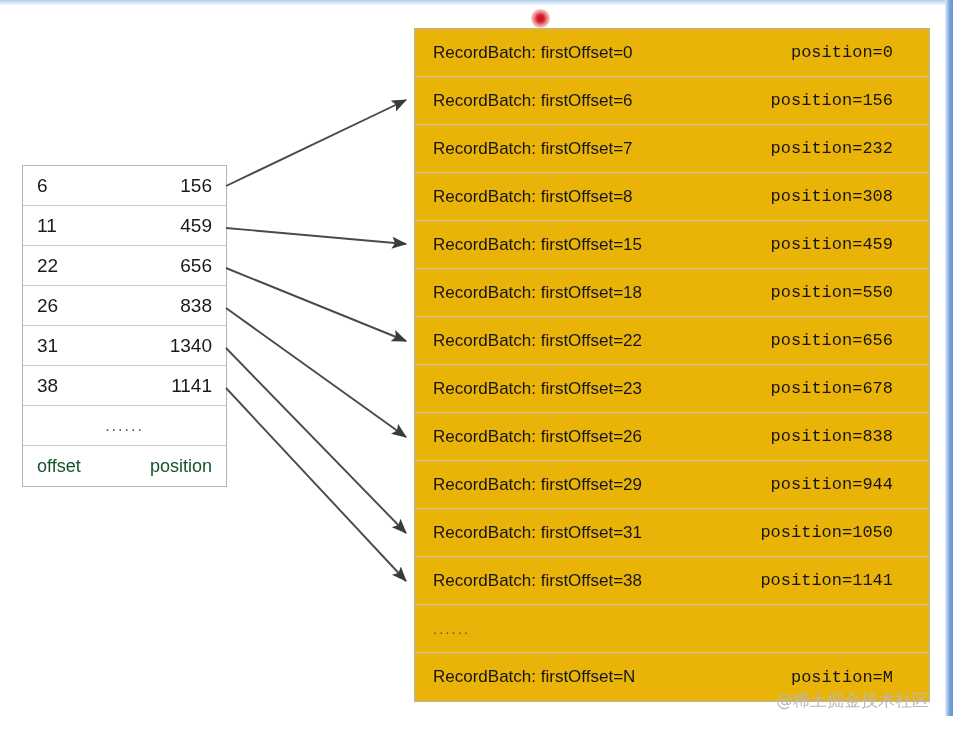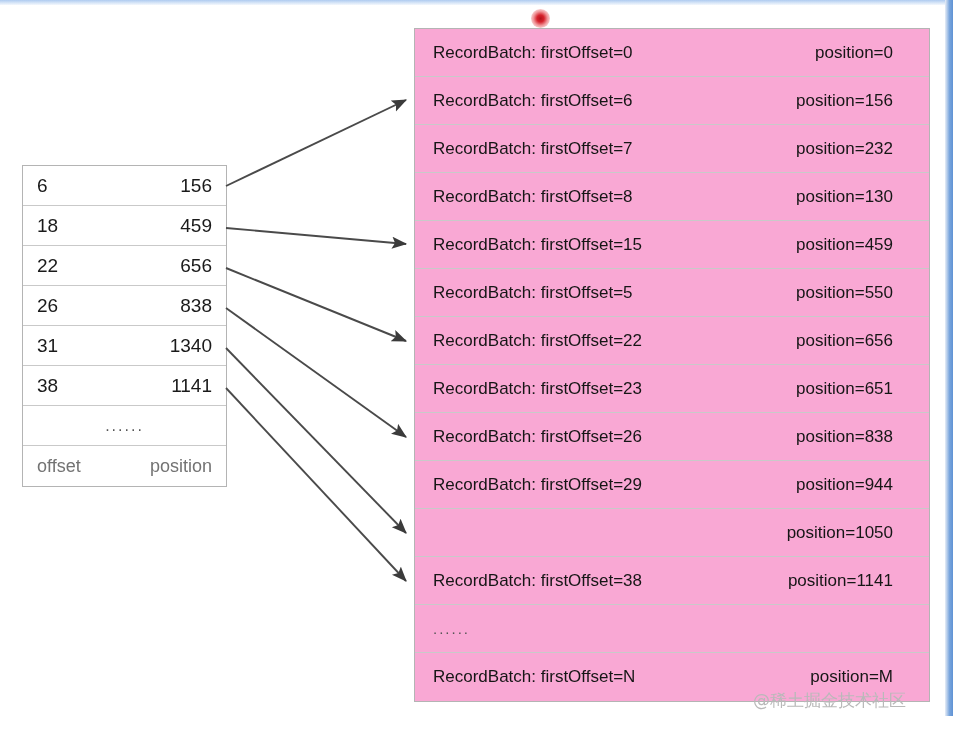"RecordBatch: firstOffset=0" .log-table { background: #f9a8d4 -> #eab308 }
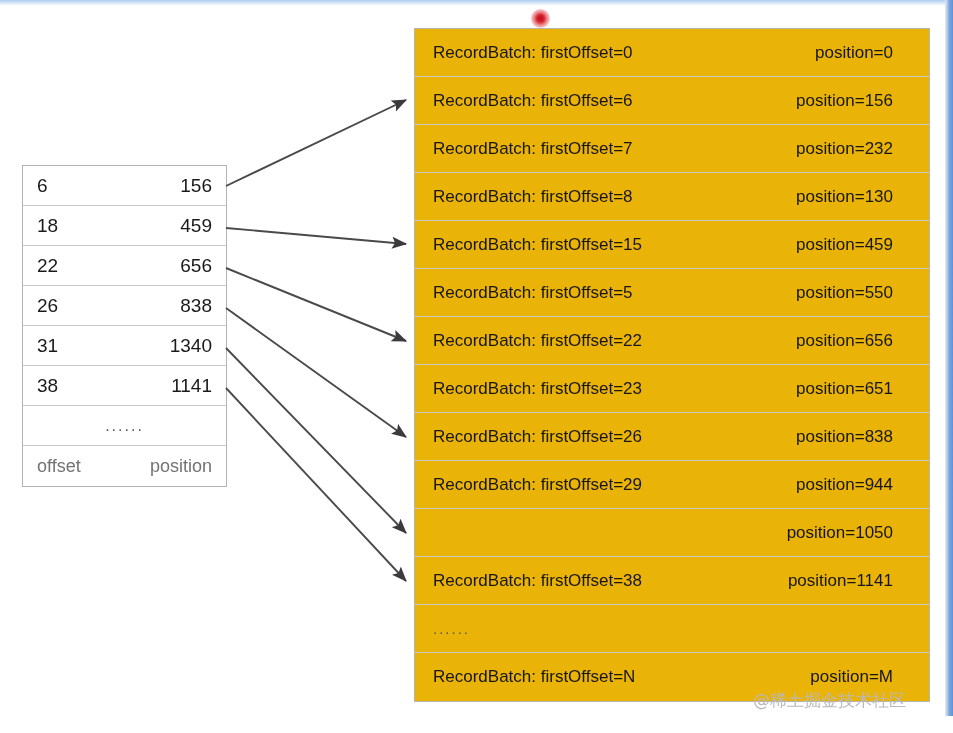"position=0" .log-pos { font-family: none -> Liberation Mono, monospace }
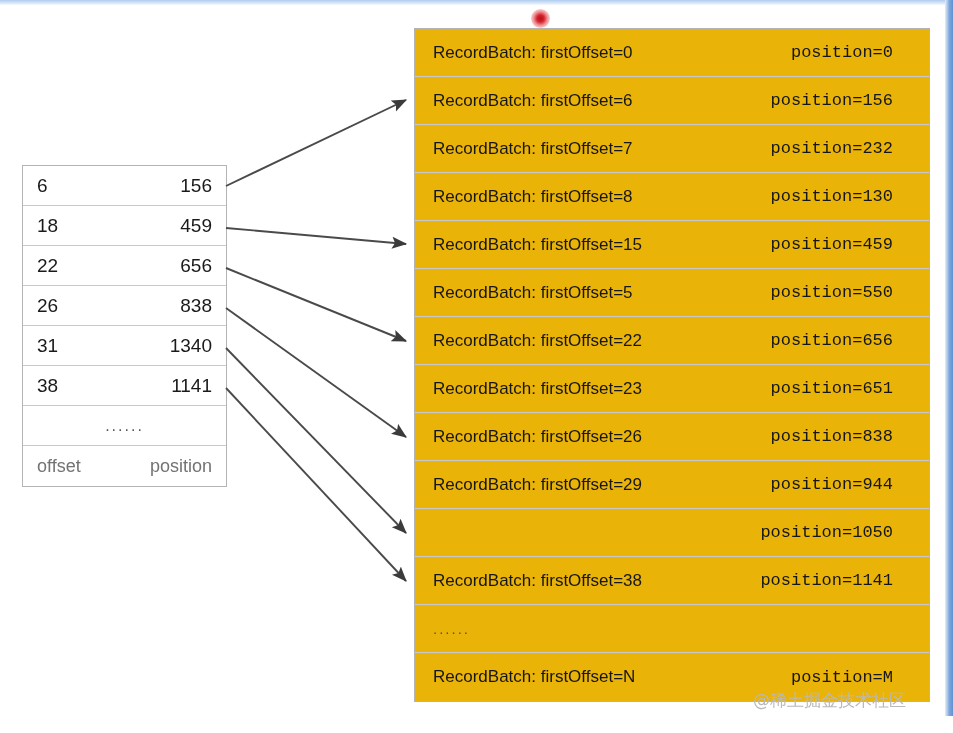"position=130" span.log-pos { text: 130 -> 308 }
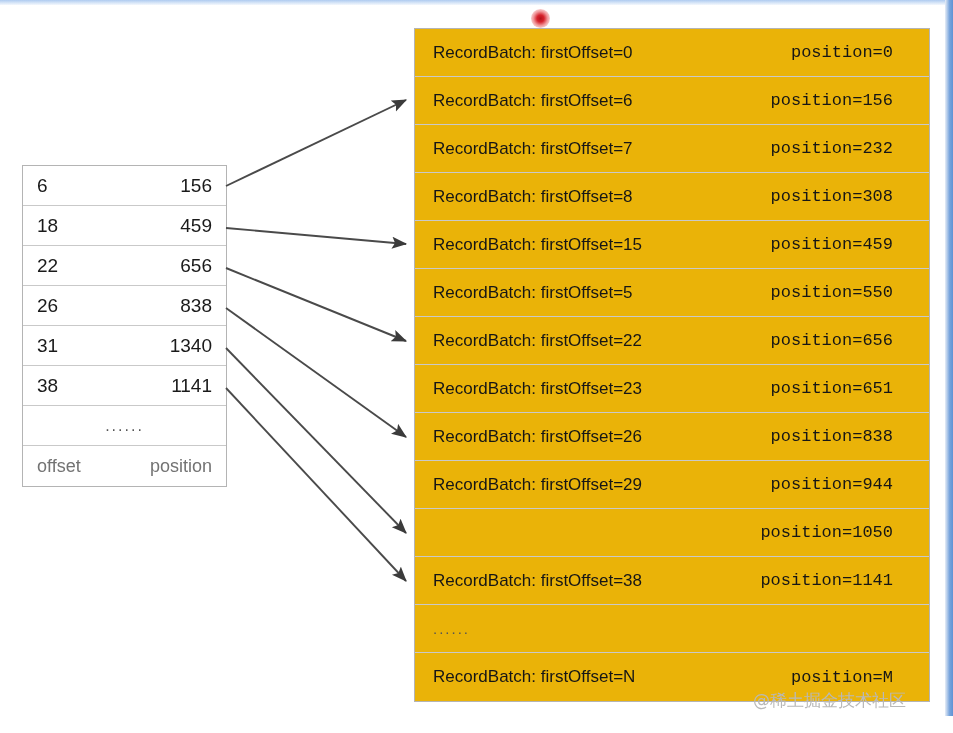"18" span.idx-offset { text: 18 -> 11 }
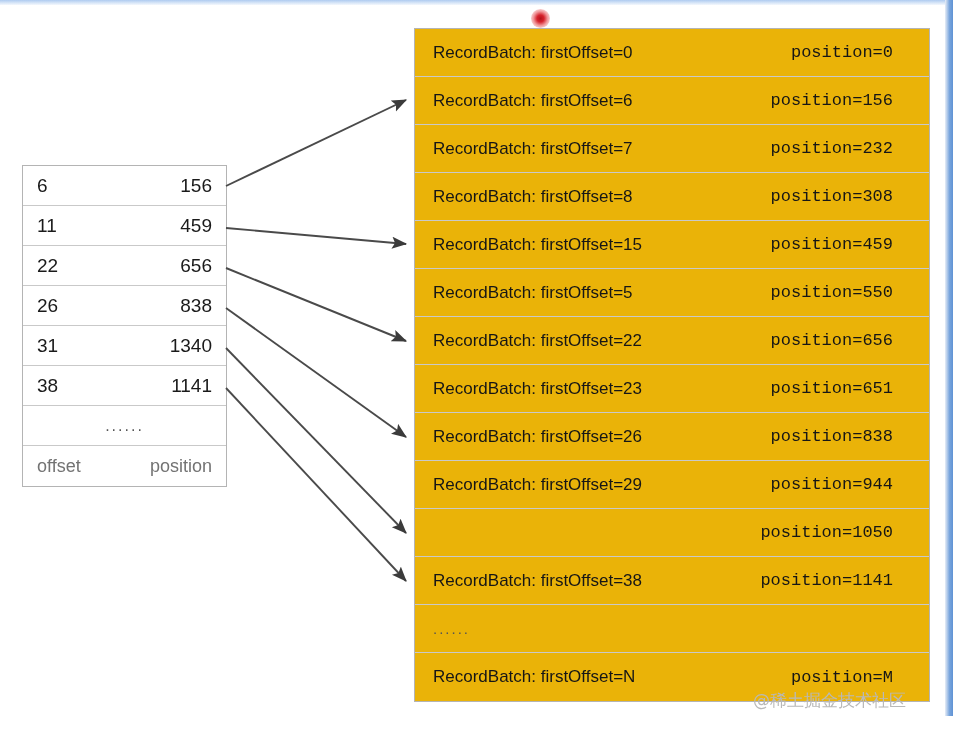"RecordBatch: firstOffset=5" span.log-batch { text: 5 -> 18 }
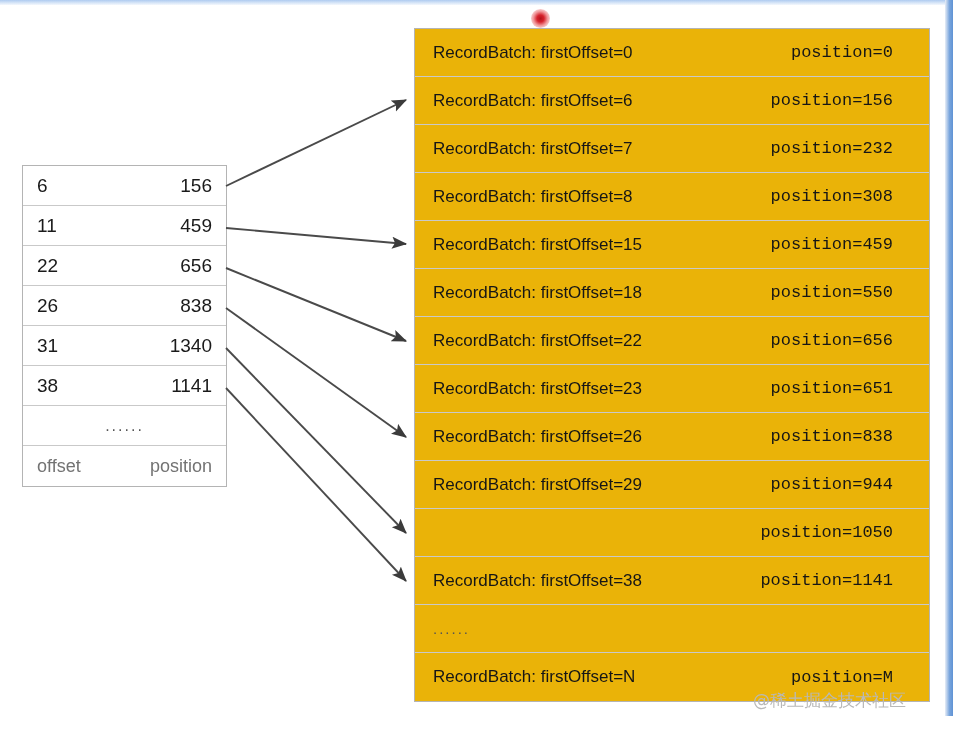"position=651" span.log-pos { text: 651 -> 678 }
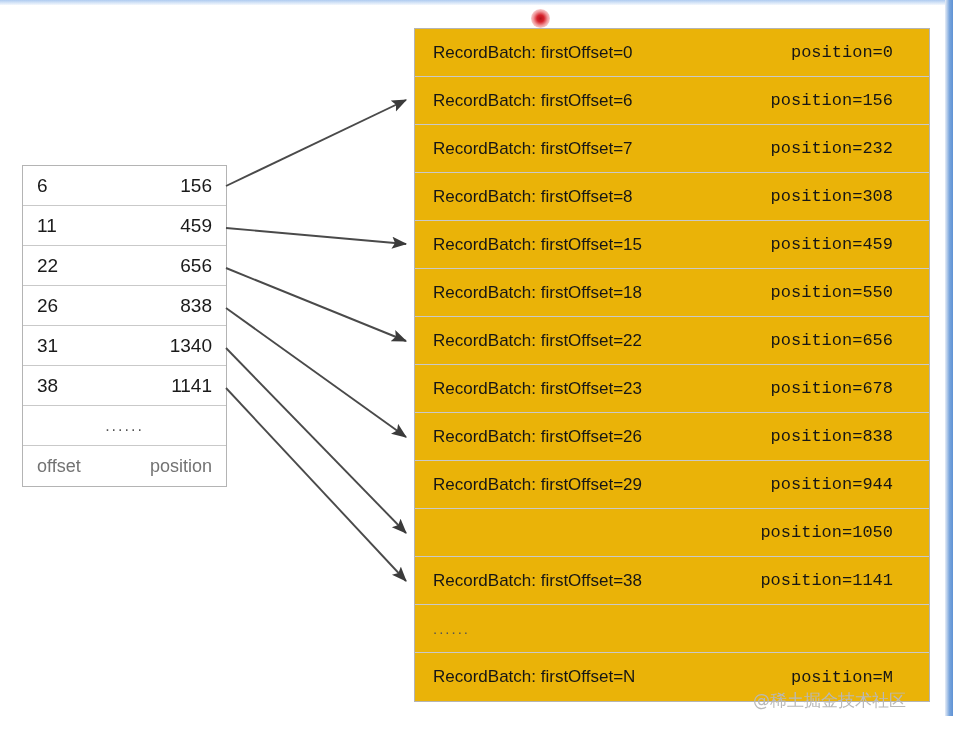"offset" .index-row.header { color: #737373 -> #14532d }
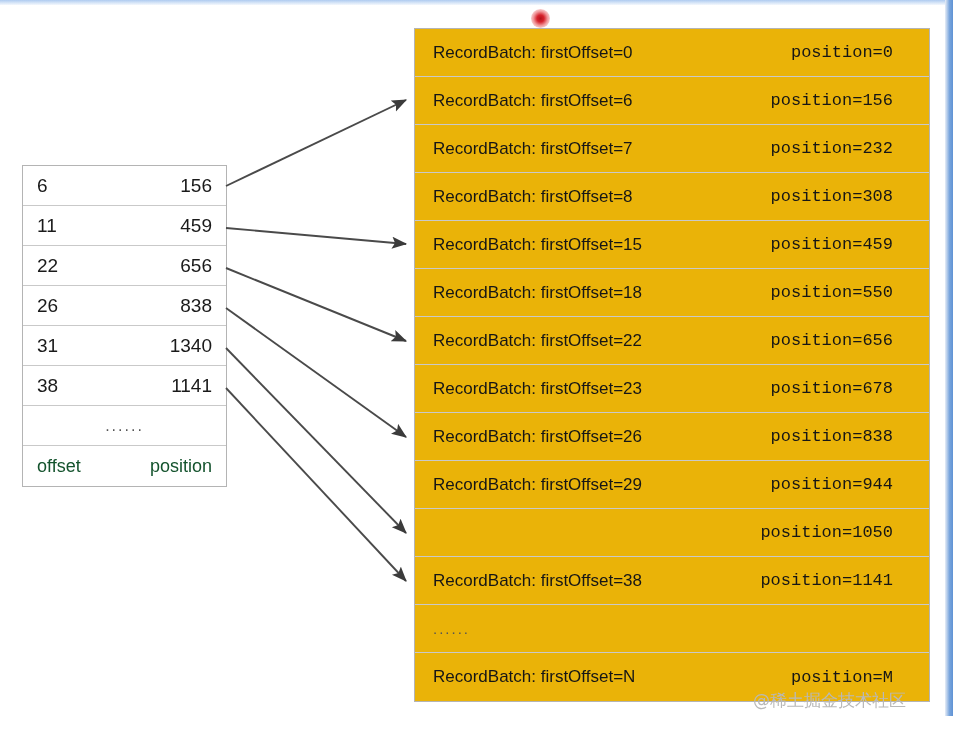"RecordBatch: firstOffset=31" span.log-batch { html: none -> <span>RecordBatch: firstOffset=31</span> }
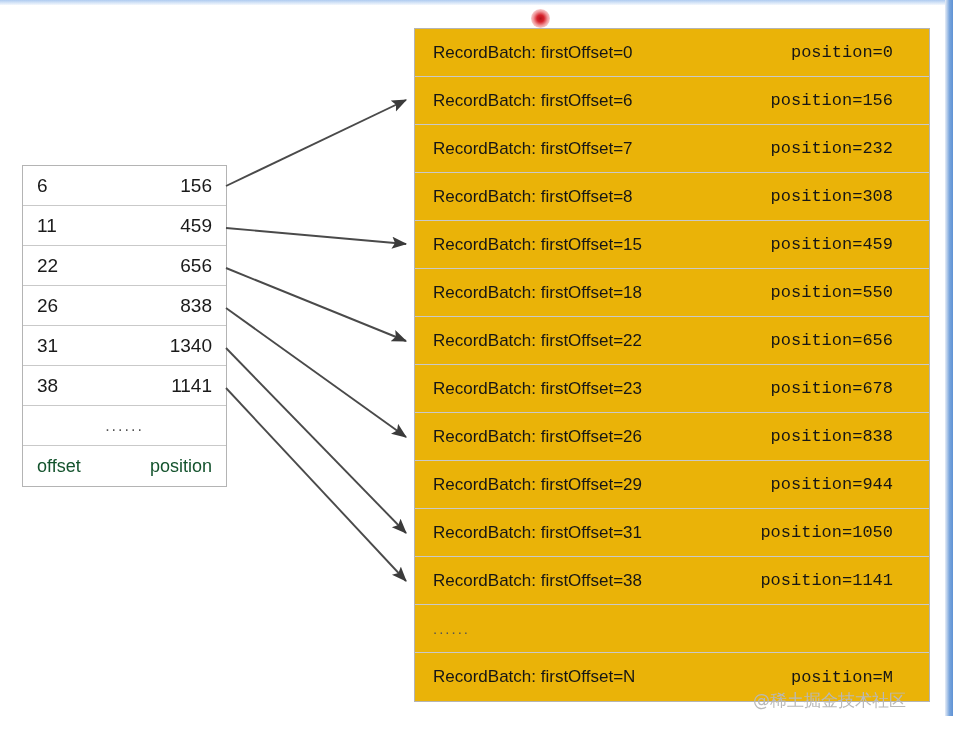"@稀土掘金技术社区" .watermark { left: 753px -> 776px }
